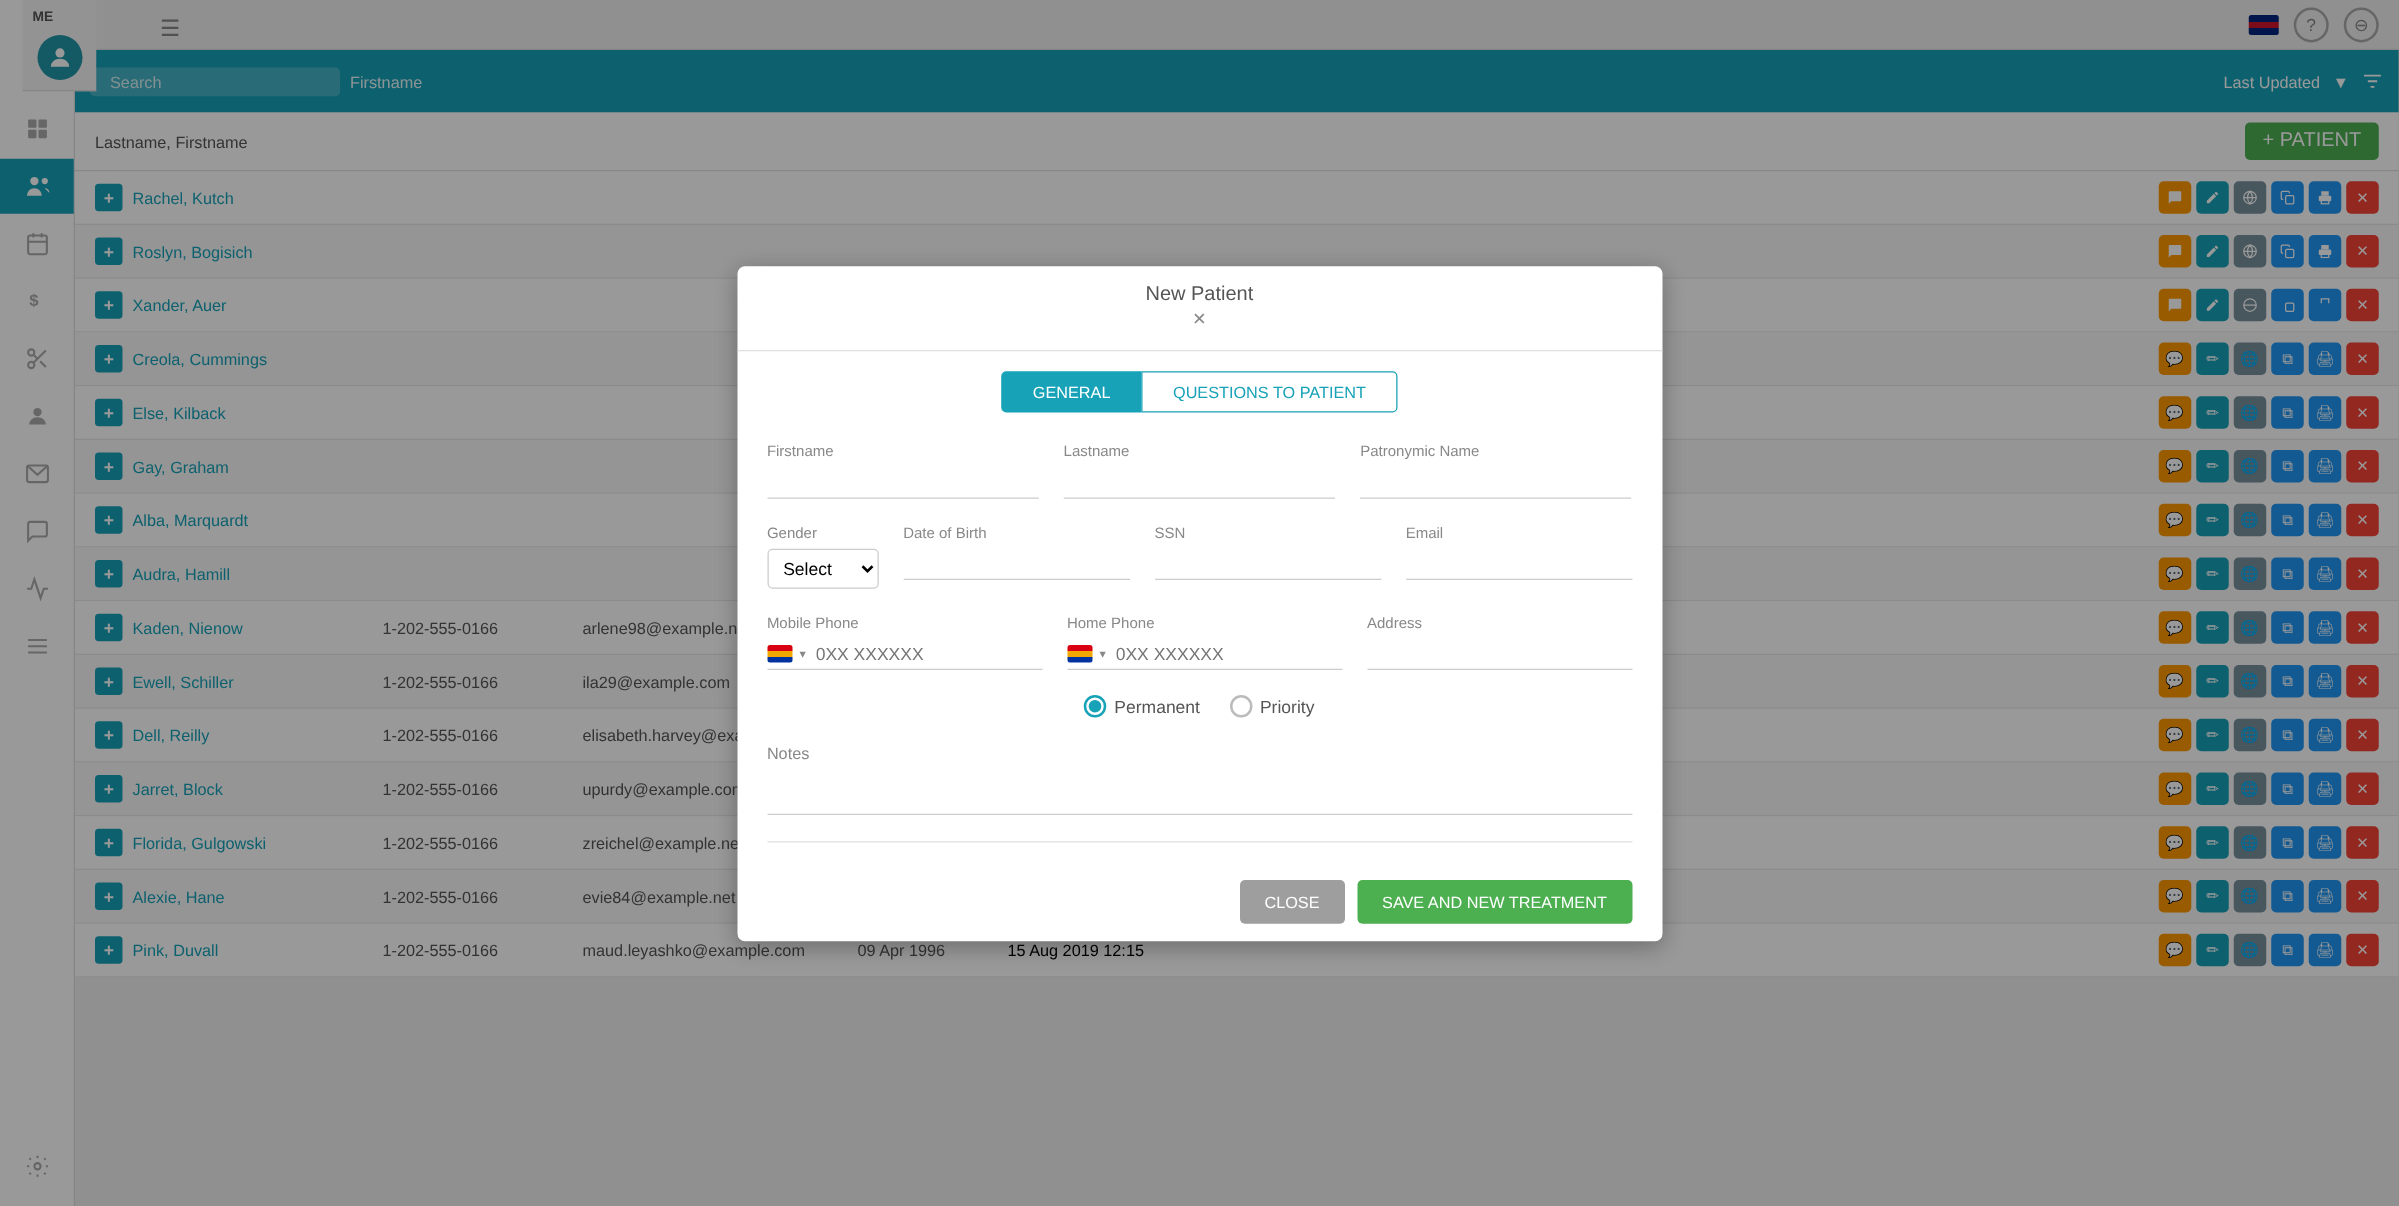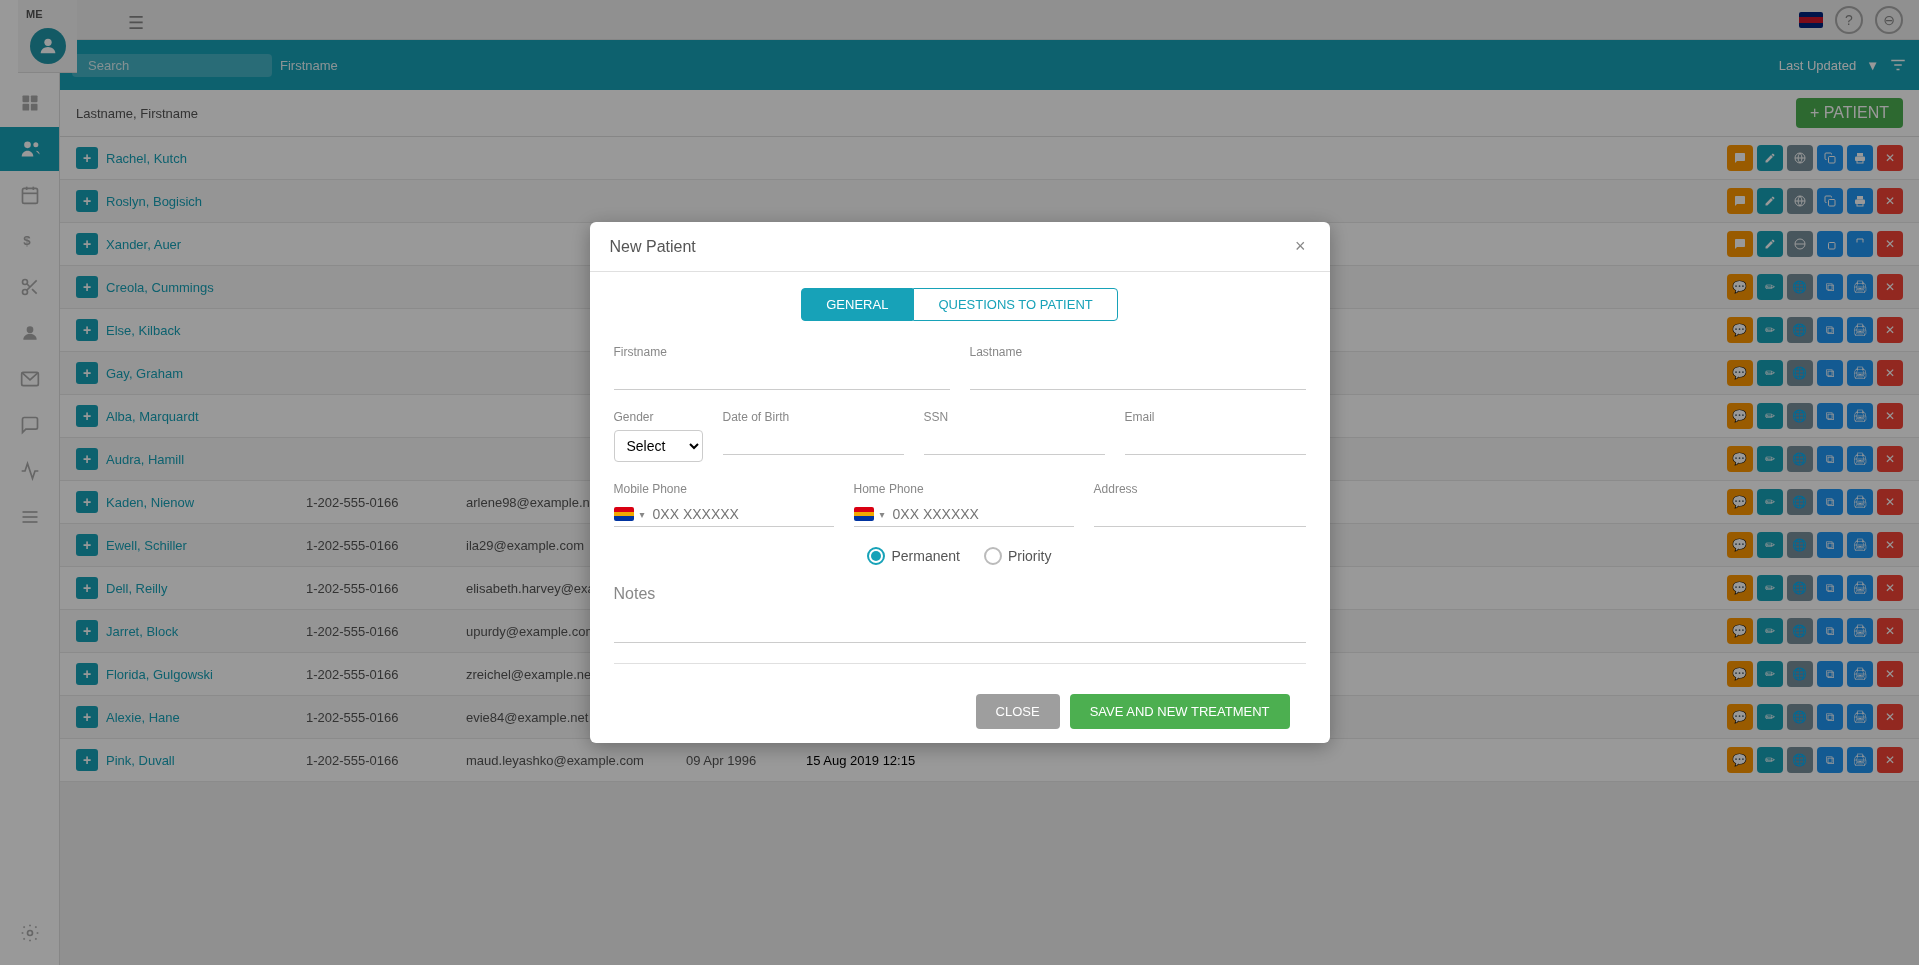"New Patient" .modal-header { flex-direction: none -> column }
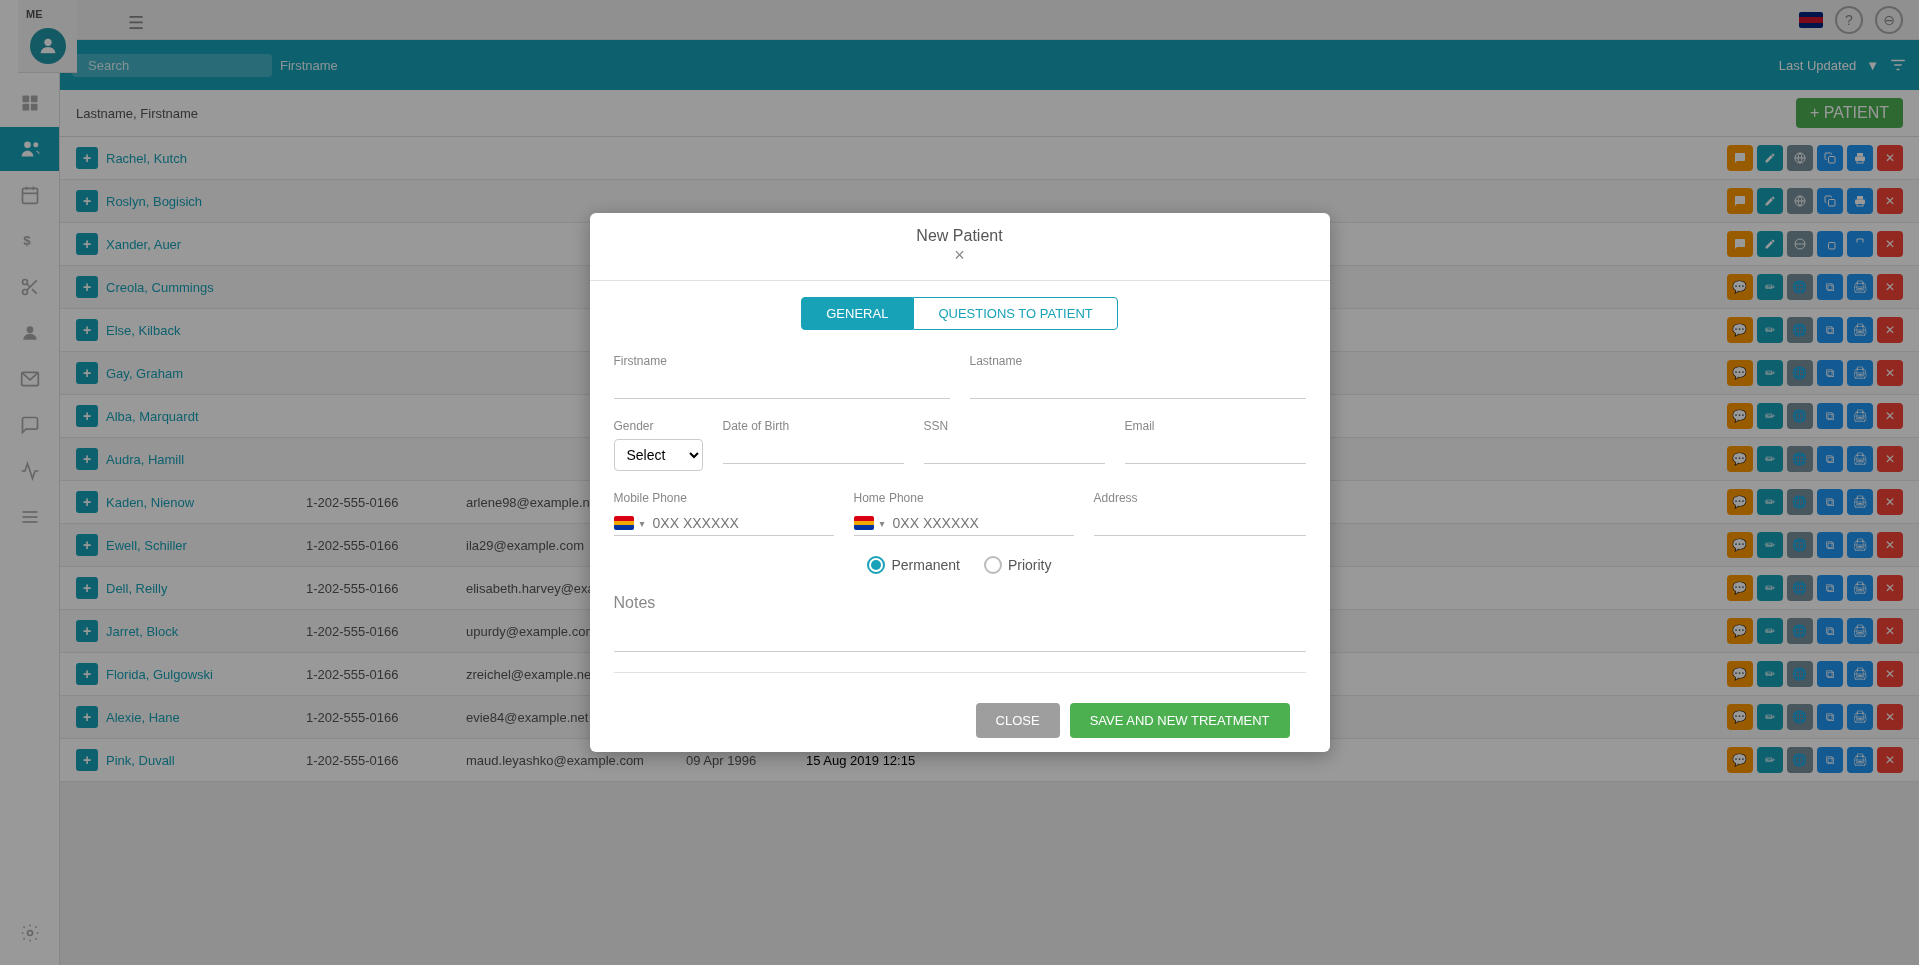"Patronymic Name" div.form-group { html: none -> <div> <label>Patronymic Name</label> <input> </div> }
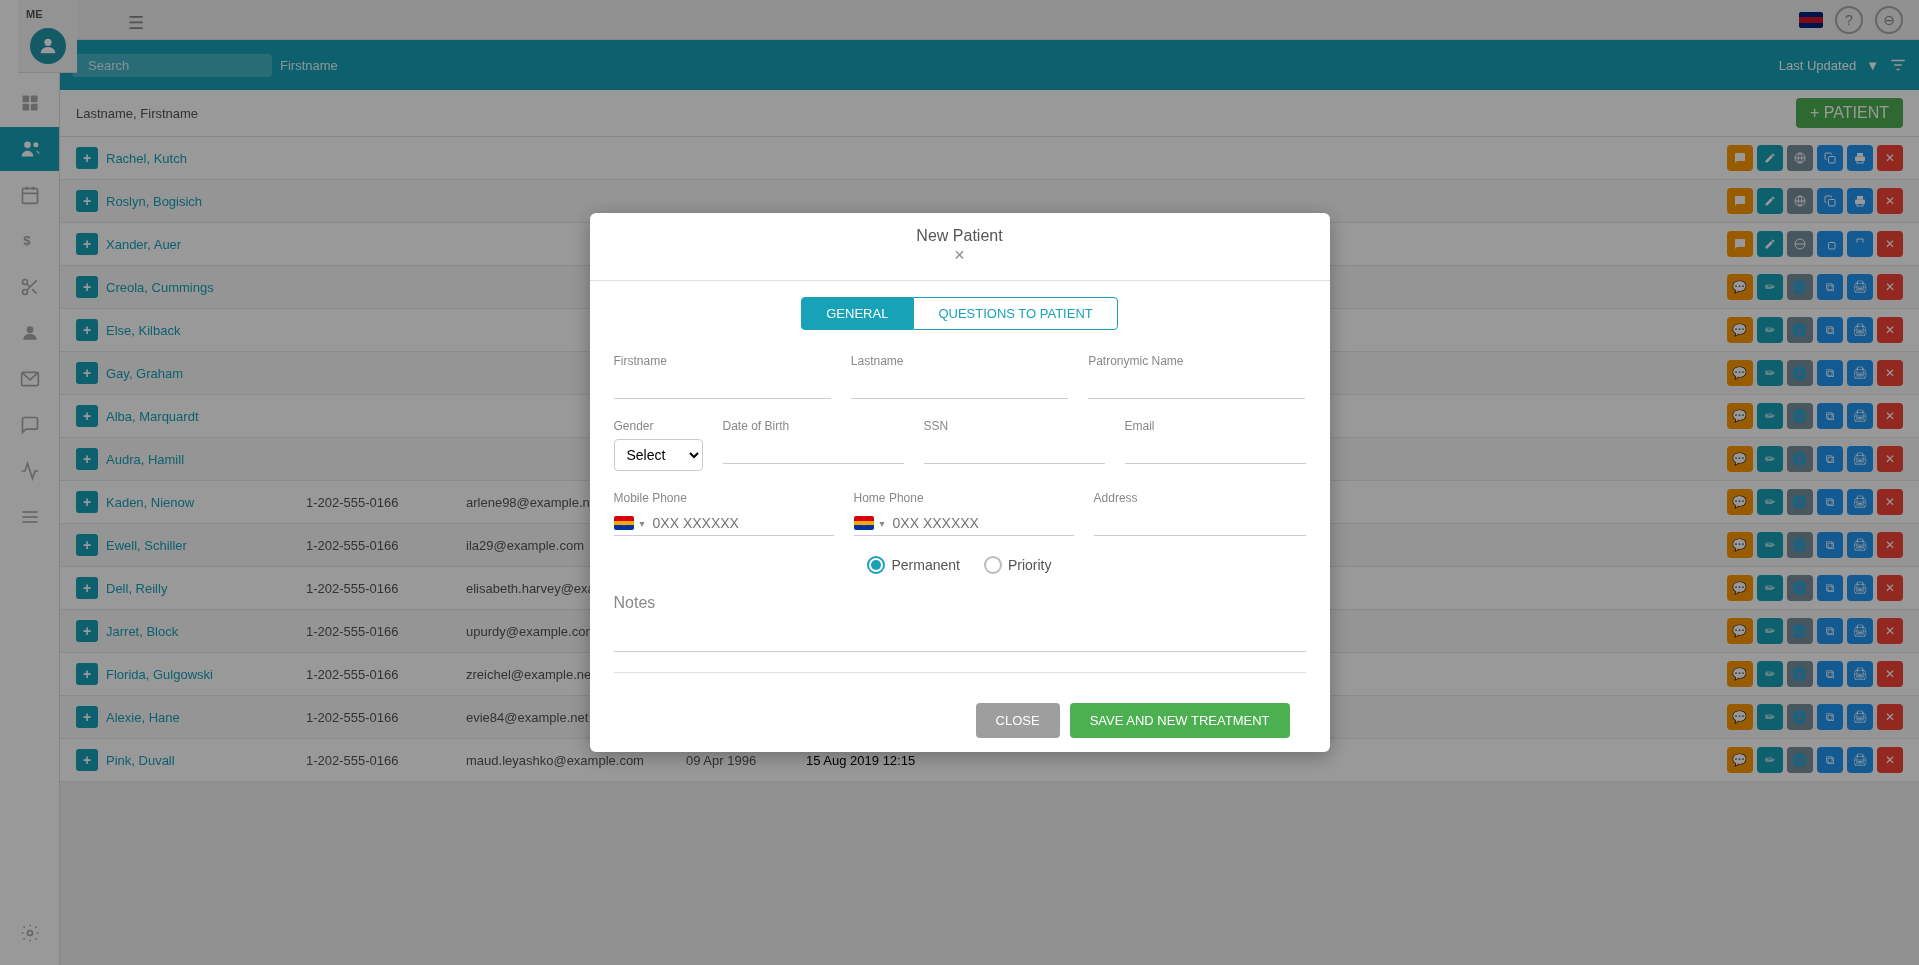"Notes" .notes-label { font-size: 16px -> 13px }
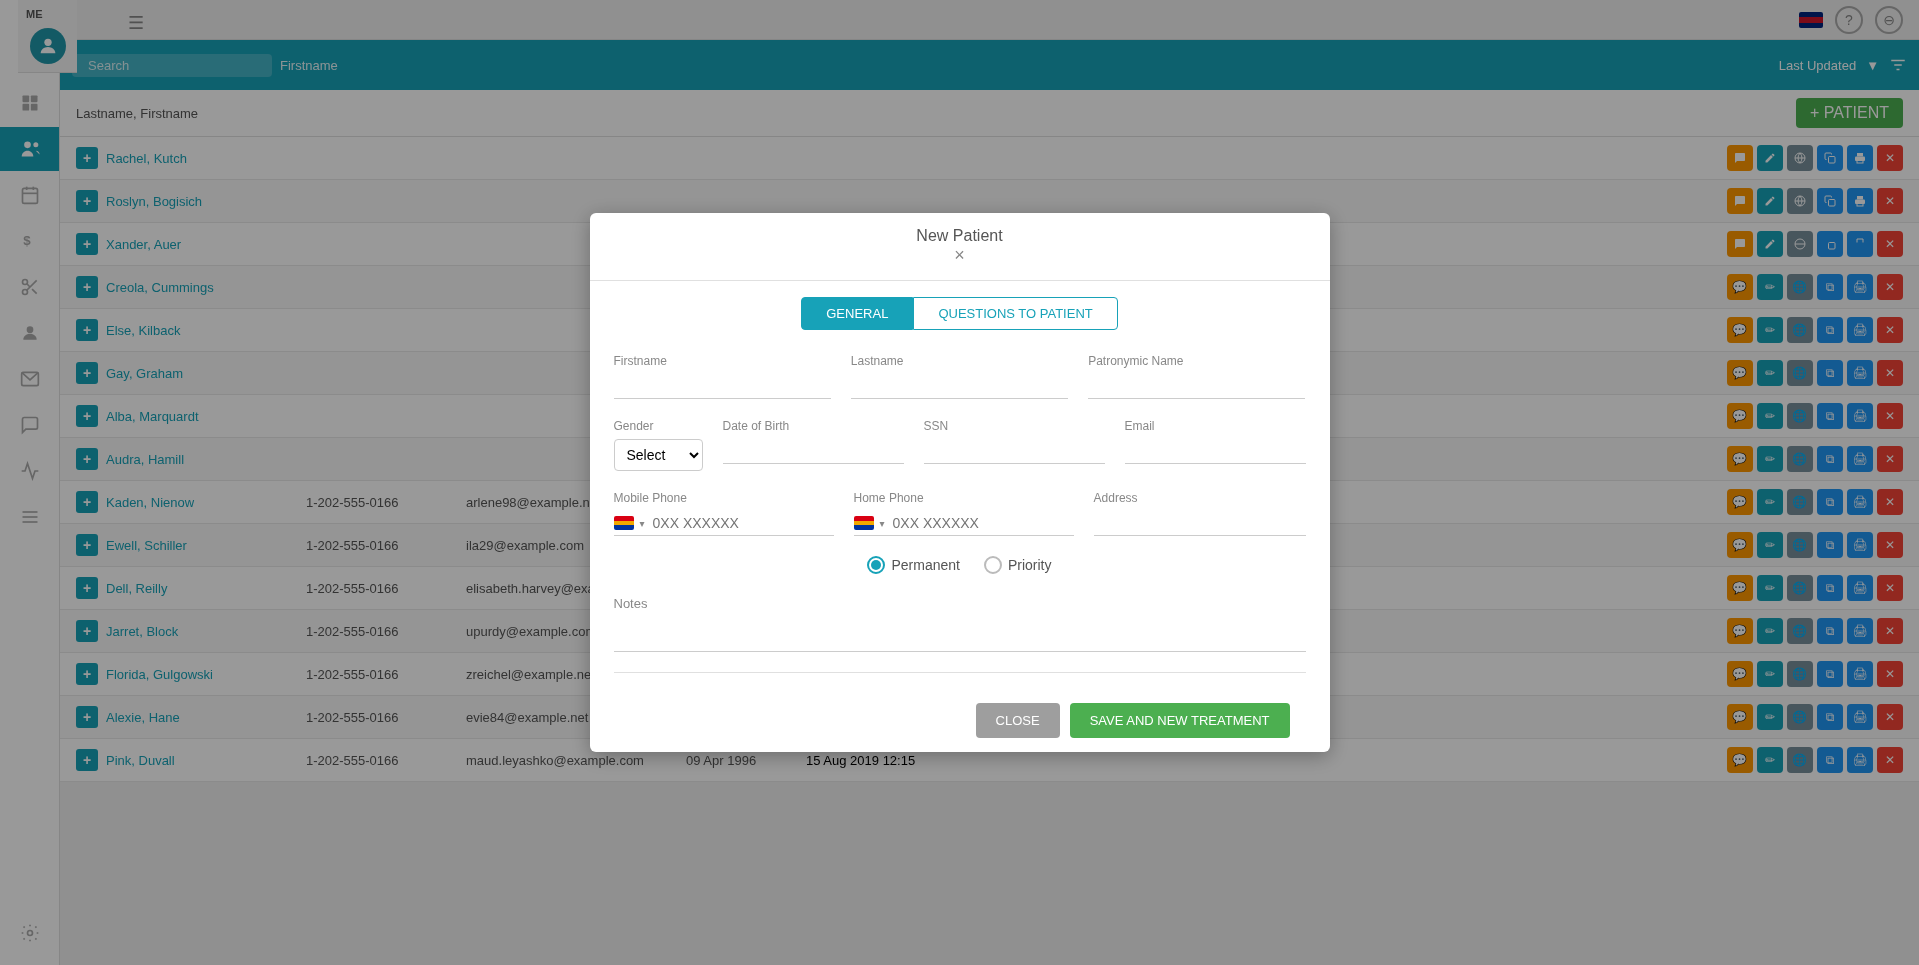"CLOSE" .modal-footer { padding: 14px 40px -> 14px 24px }
